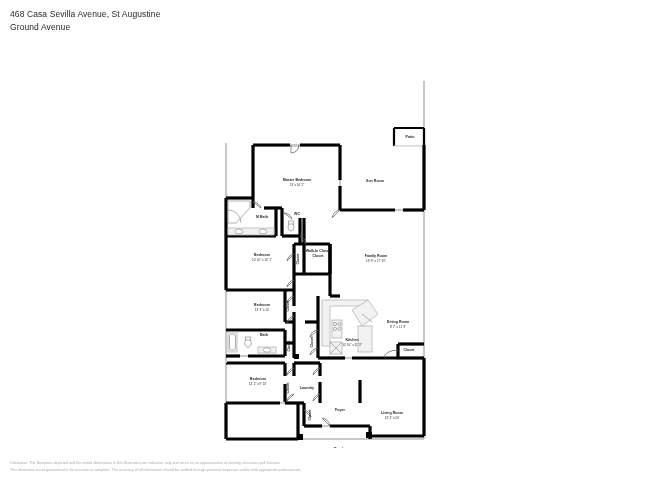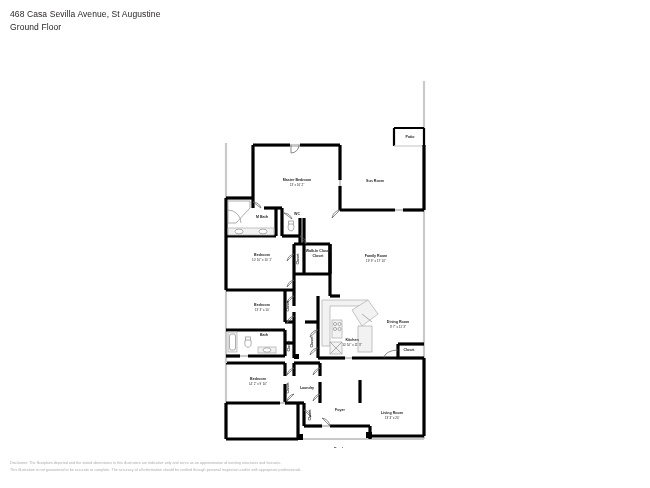"Ground Floor" div.floorlbl { text: Floor -> Avenue }
